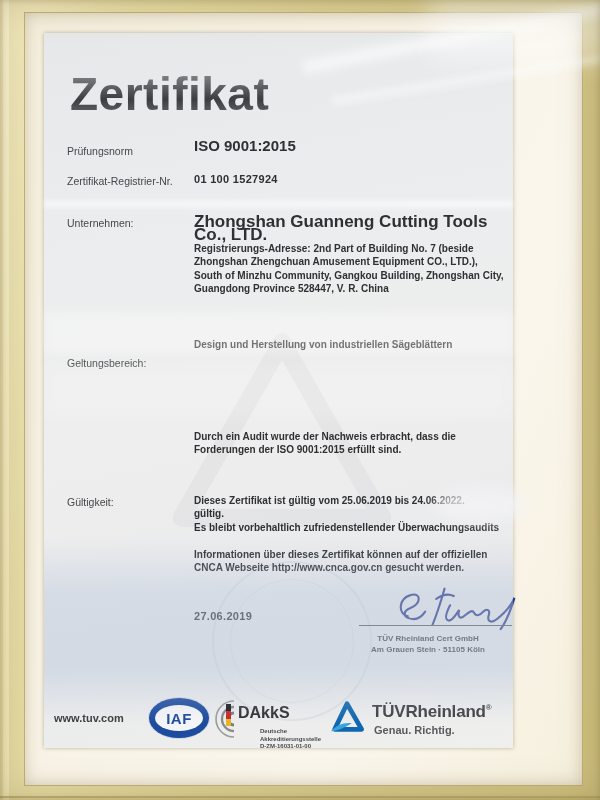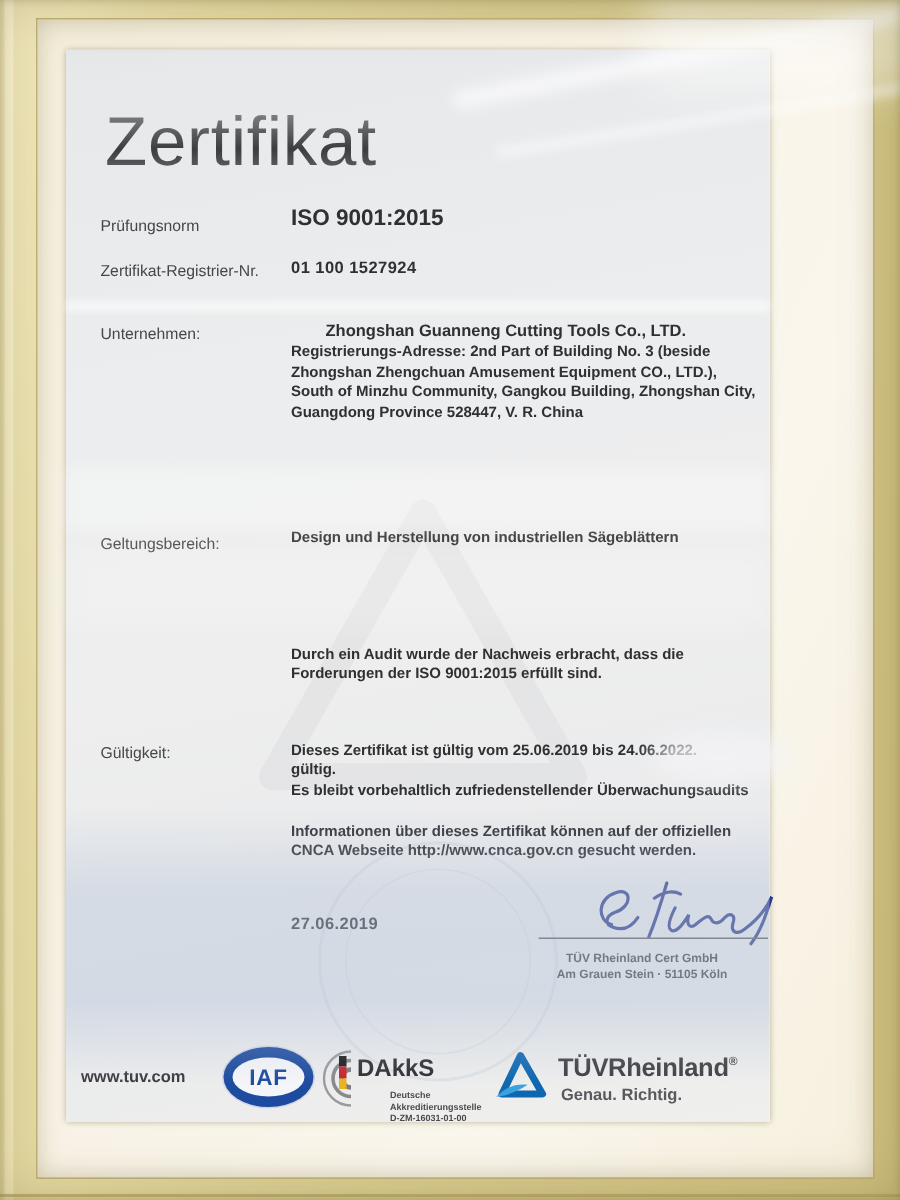"Zertifikat" .title { font-weight: 400 -> 700 }
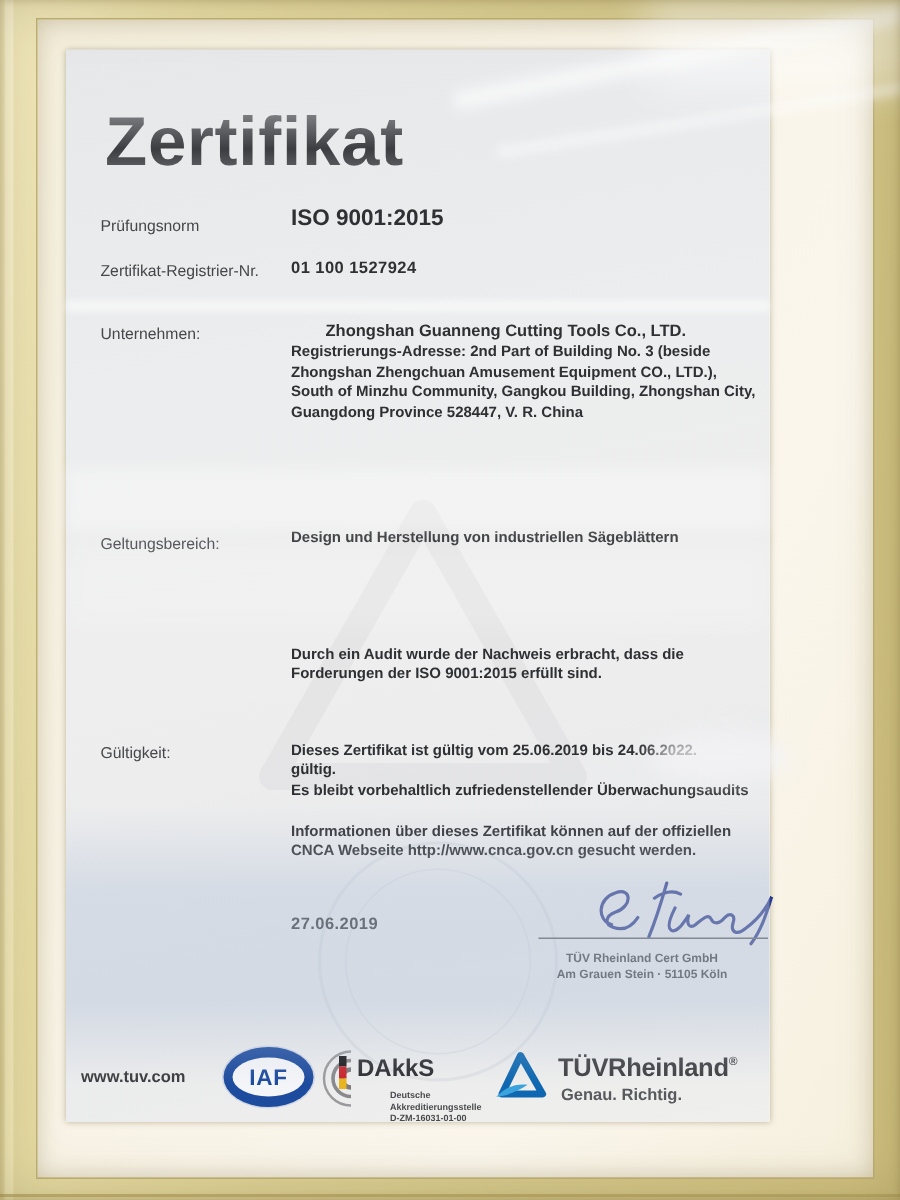"Zhongshan Guanneng Cutting Tools Co.," .company-name { font-size: 11px -> 17px; margin-left: 23px -> none }
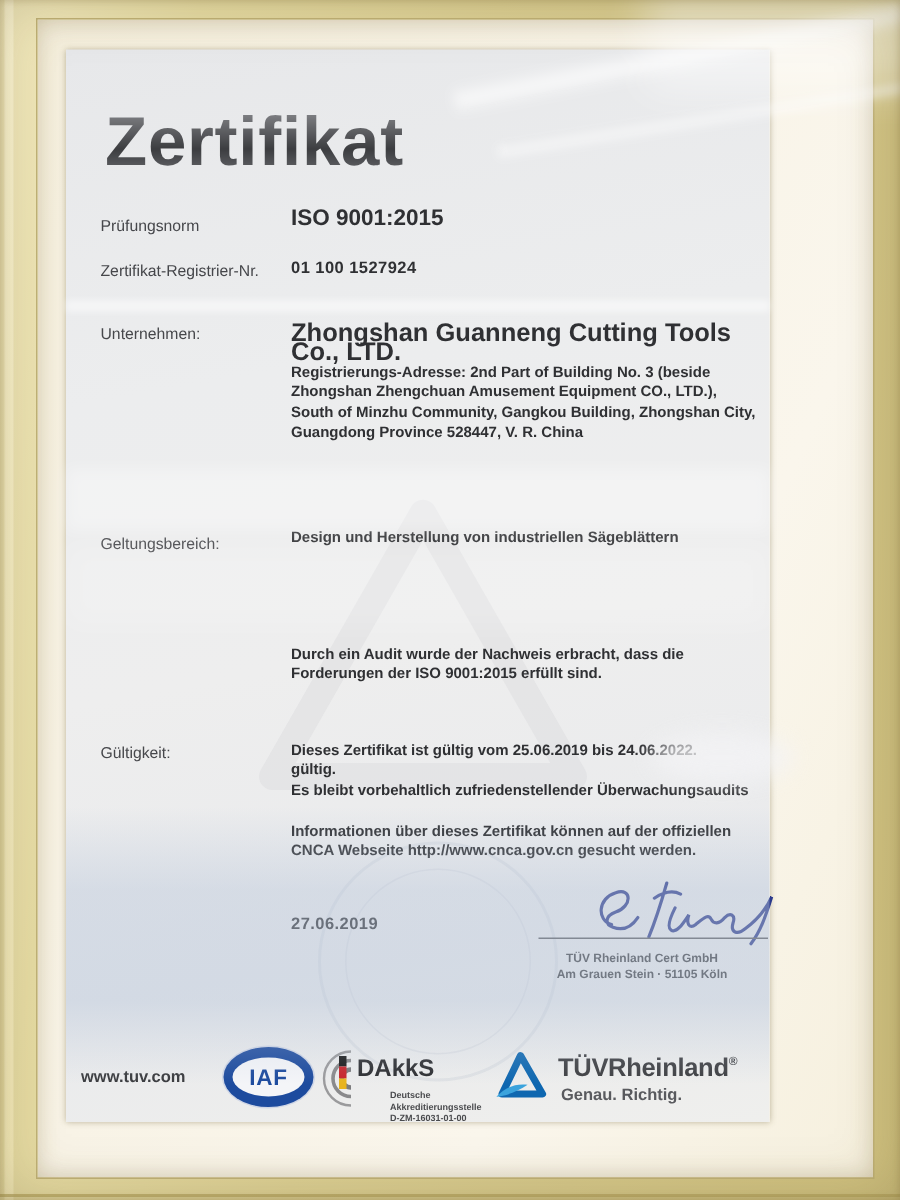"Registrierungs-Adresse: 2nd Part of" div { text: 3 -> 7 }
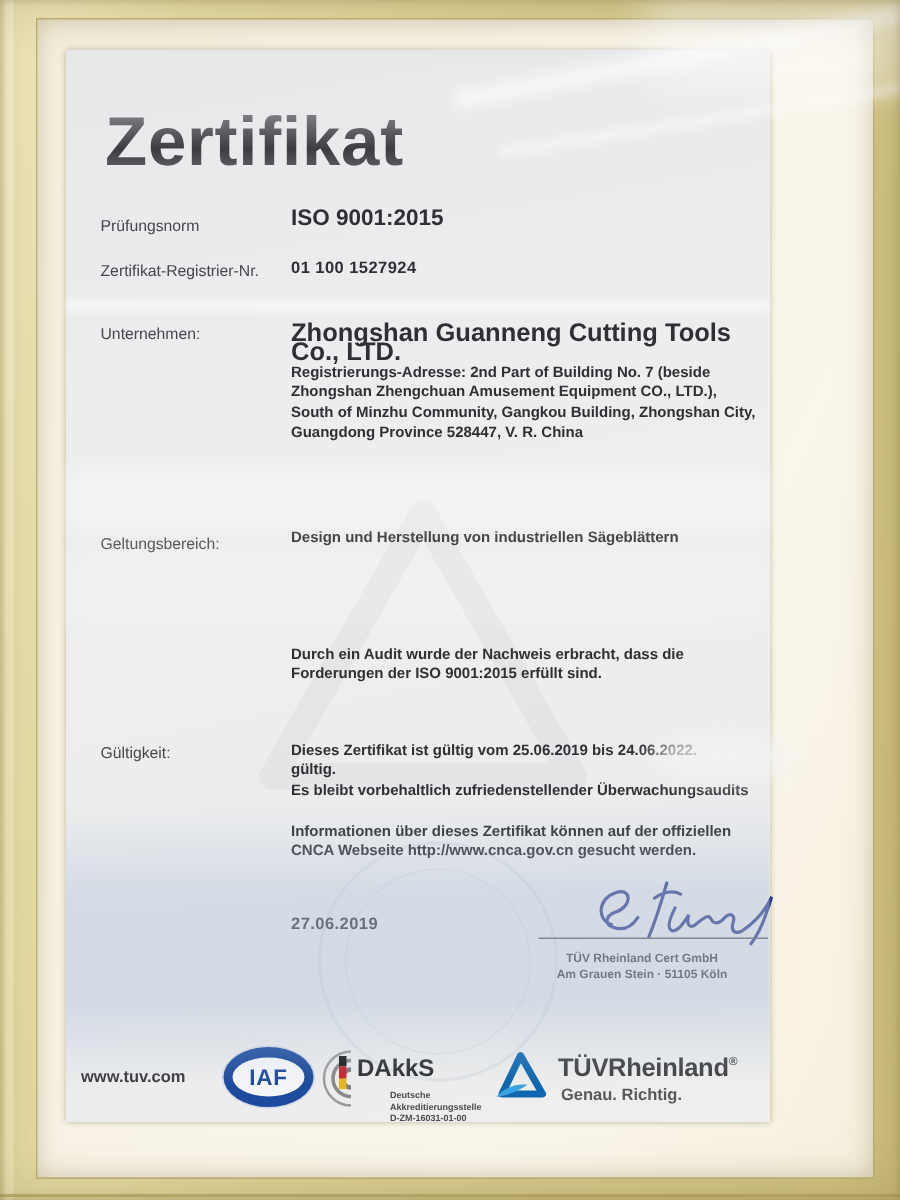"Design und Herstellung von industriellen" div.block { top: 319px -> 305px }
